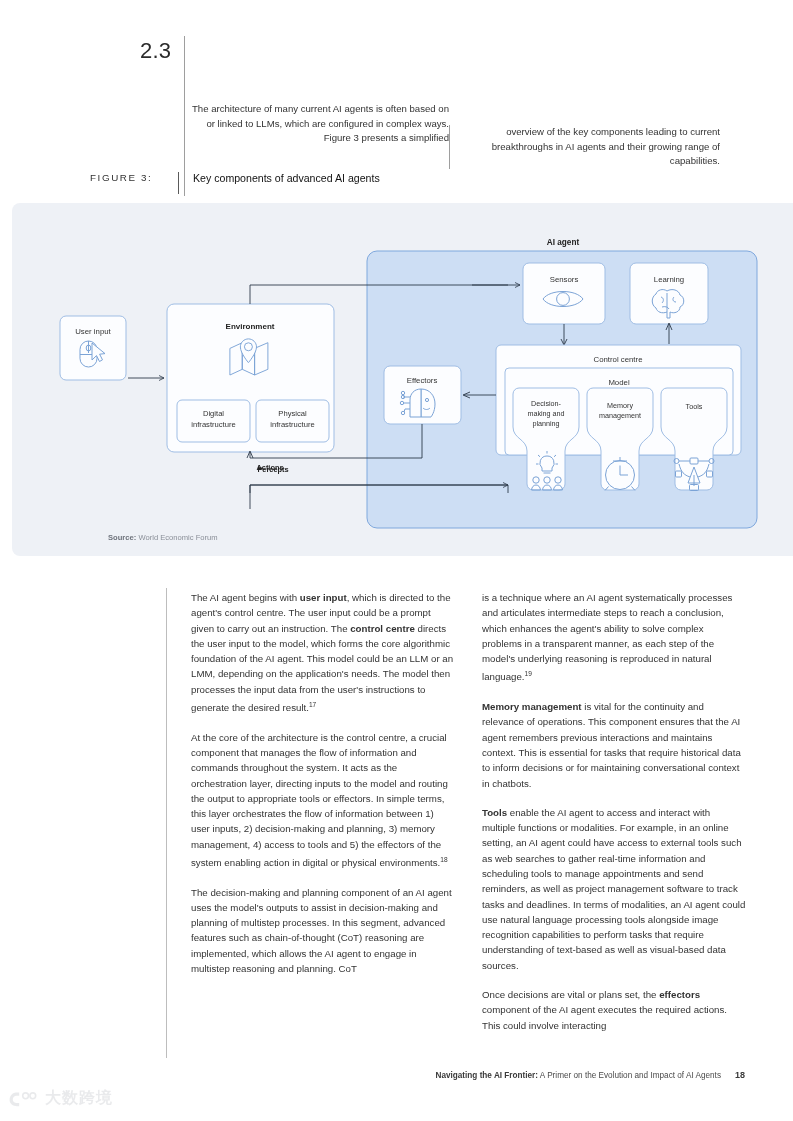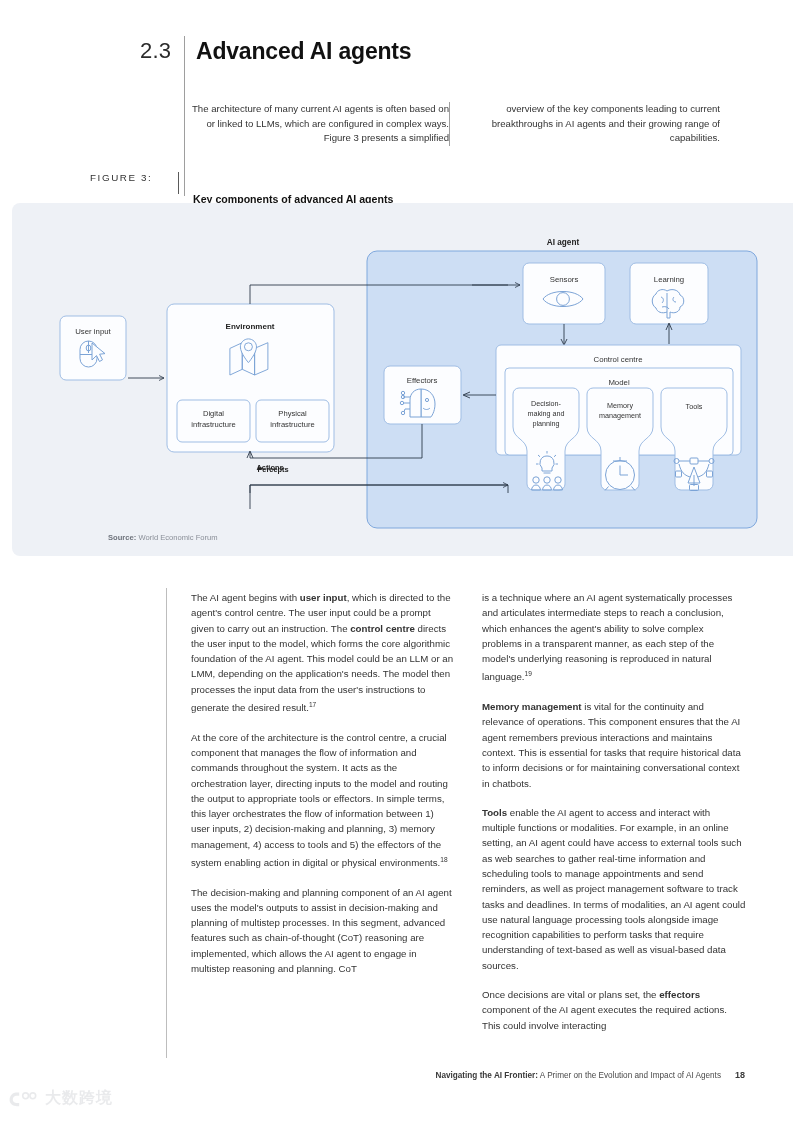"Advanced AI agents" div.section-title { html: <div>Advanced AI agents</div> -> none }
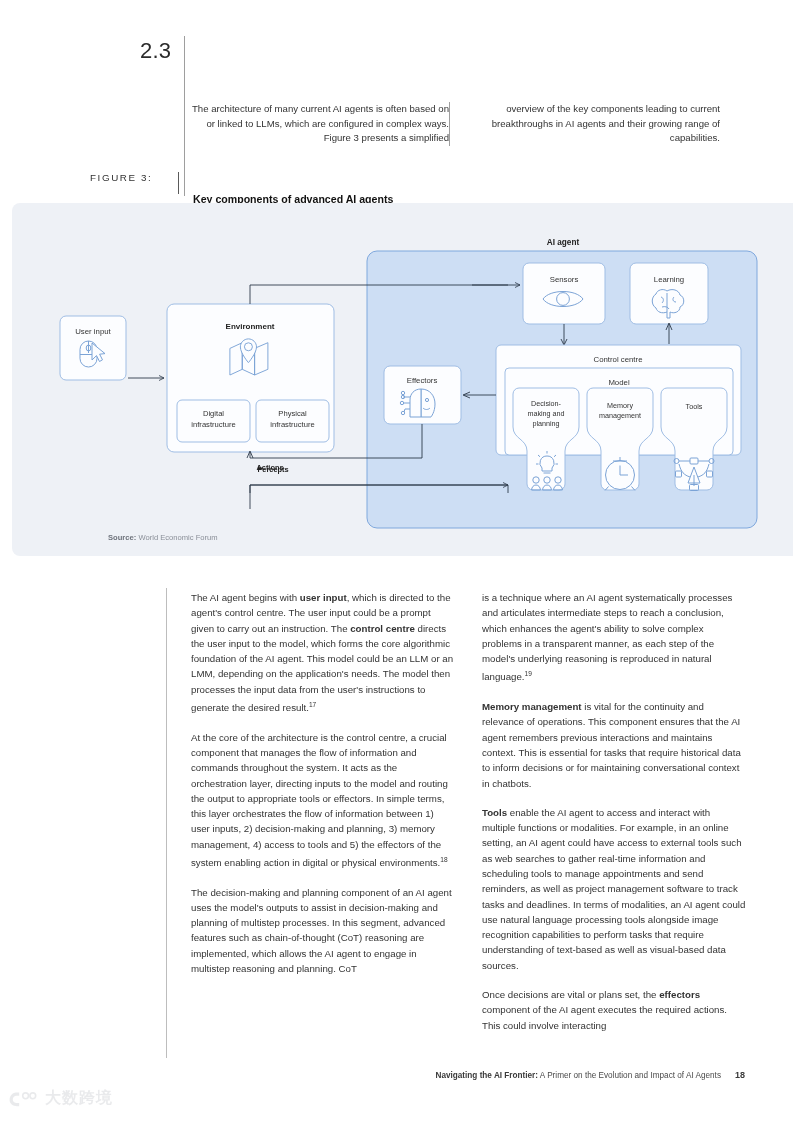"overview of the key components" .intro-col.right { margin-top: none -> 23px }
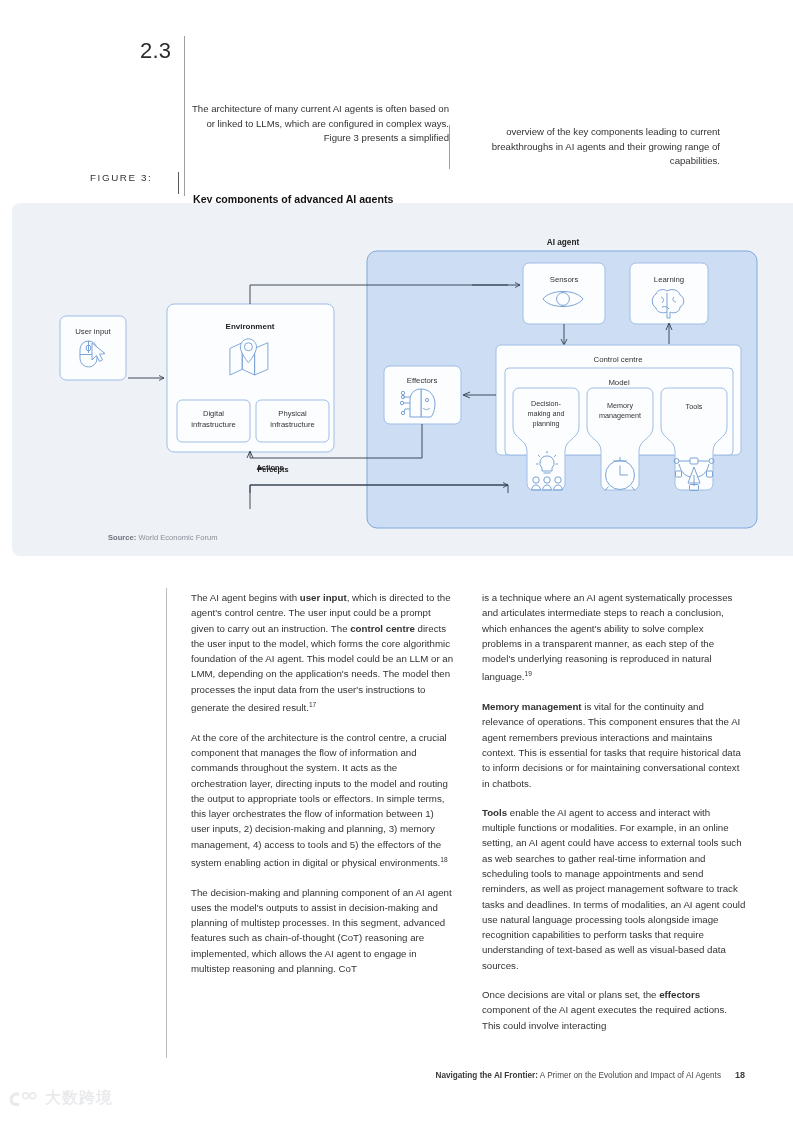"Key components of advanced AI" .fig-title { font-weight: 700 -> 400; margin-top: 21px -> none }
